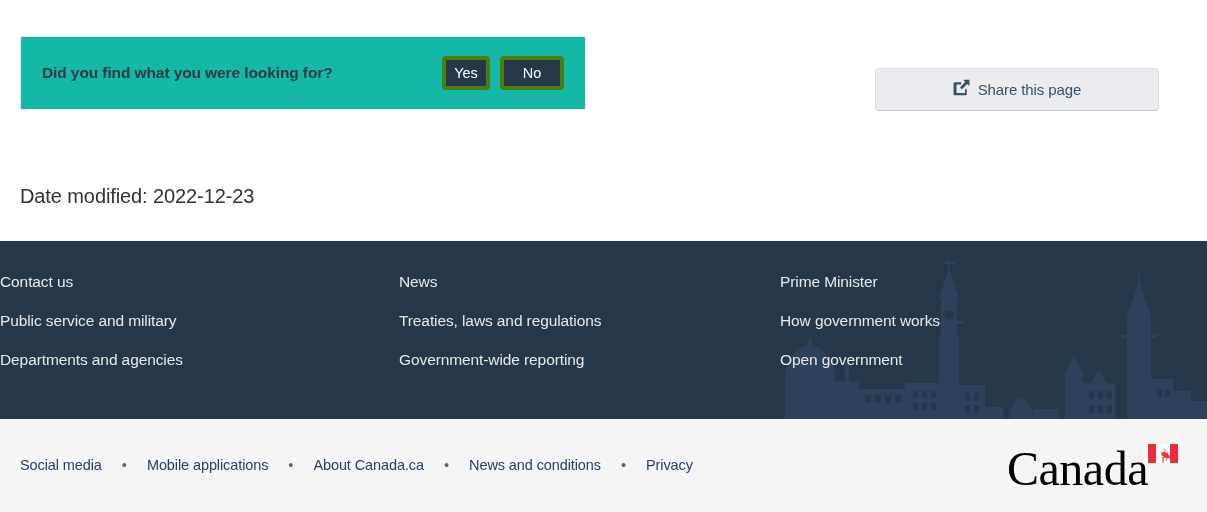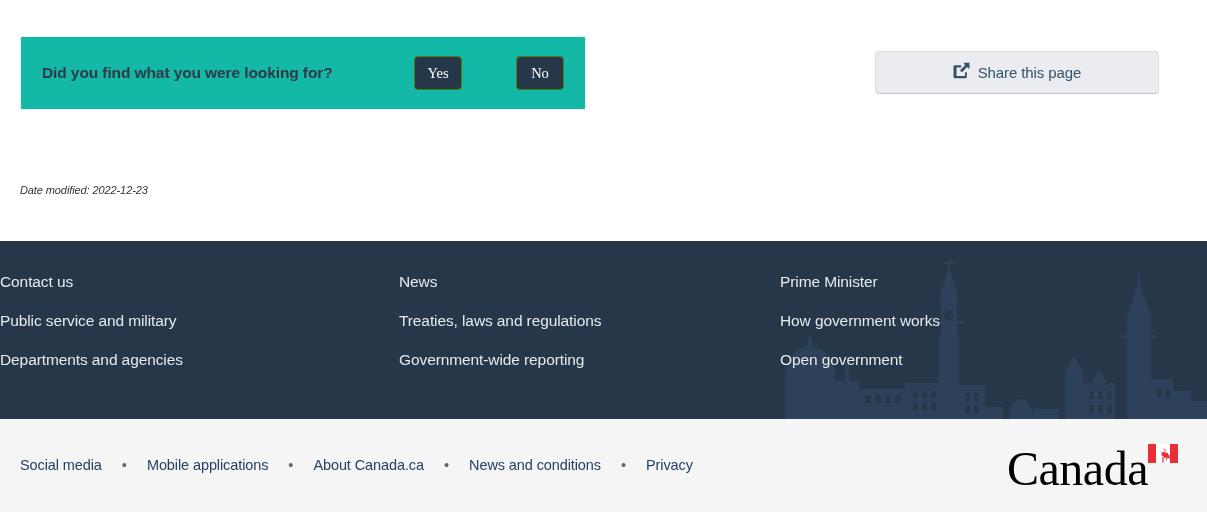"Yes" .fb-btn { border: 1px solid #4d7c0f -> 4px solid #4d7c0f; font-family: Liberation Serif, serif -> Liberation Sans, sans-serif }
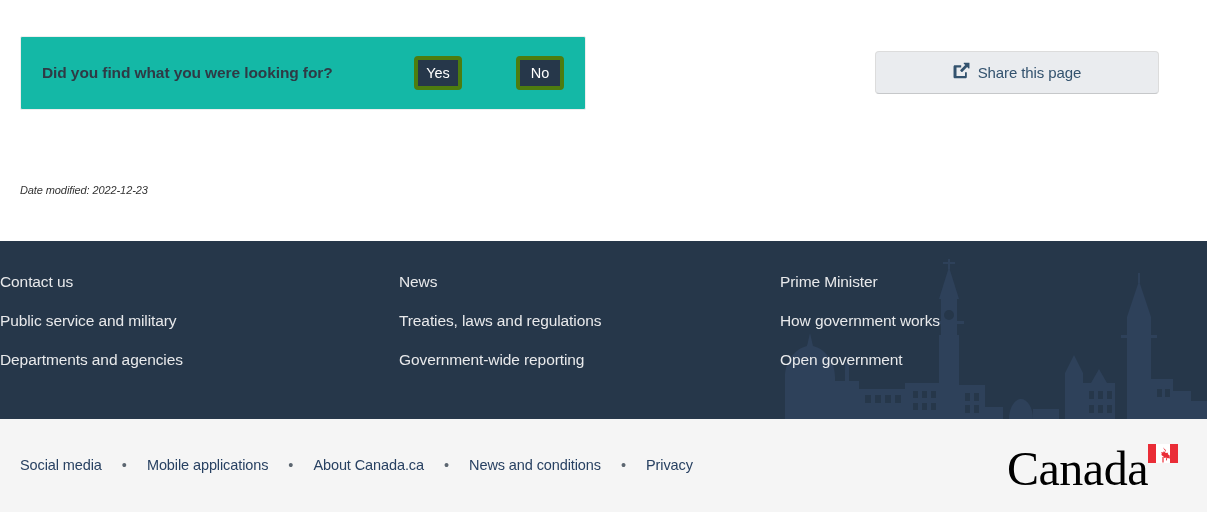"No" .fb-btn.no { margin-left: 44px -> none; width: 48px -> 64px }
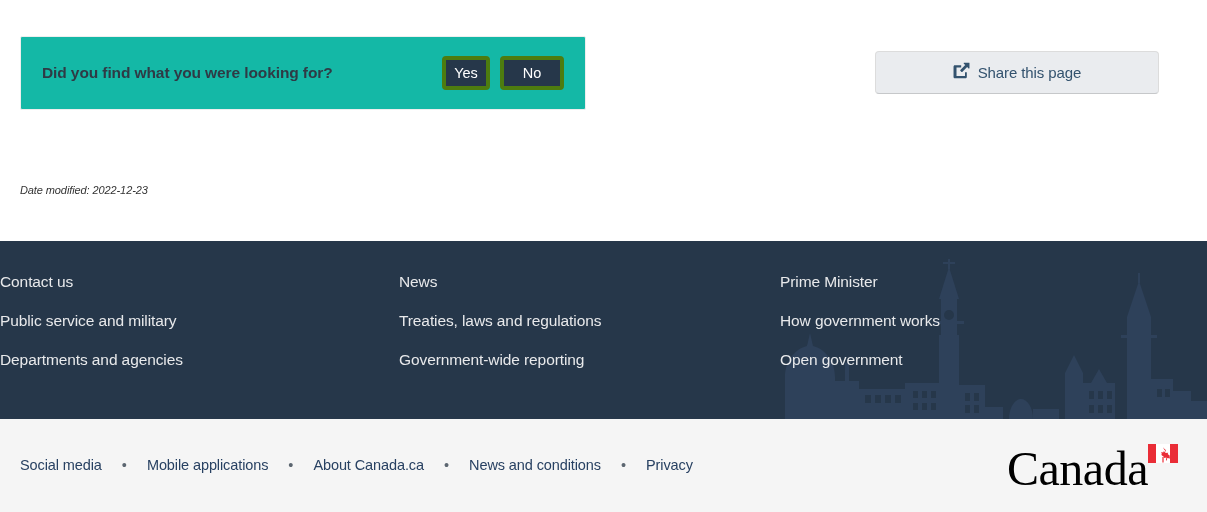"Share this page" .share-btn { top: 51px -> 68px }
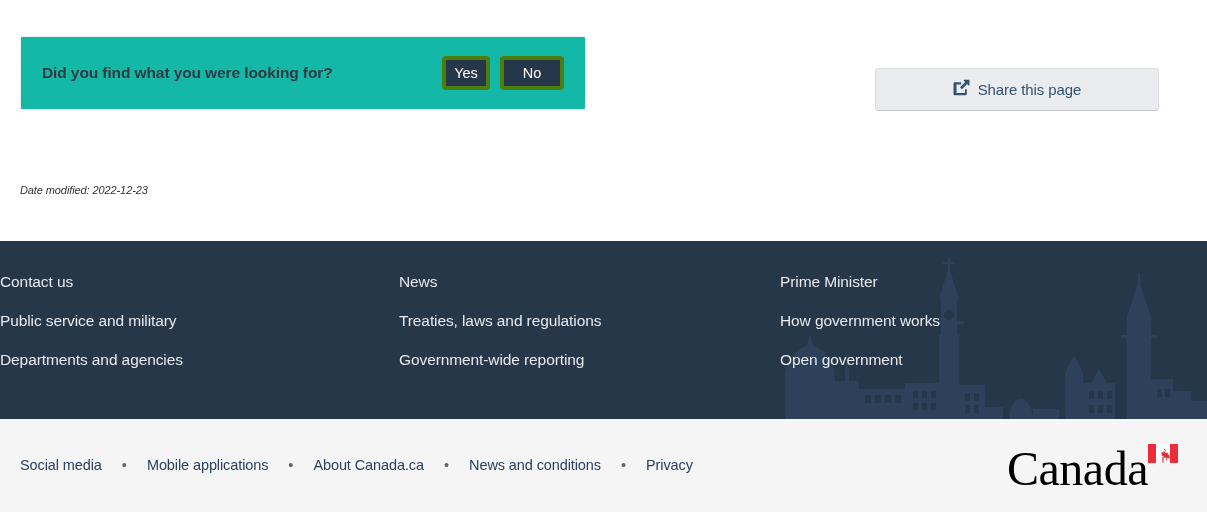"Date modified: 2022-12-23" .date-modified { font-size: 11px -> 20px; font-style: italic -> none }
